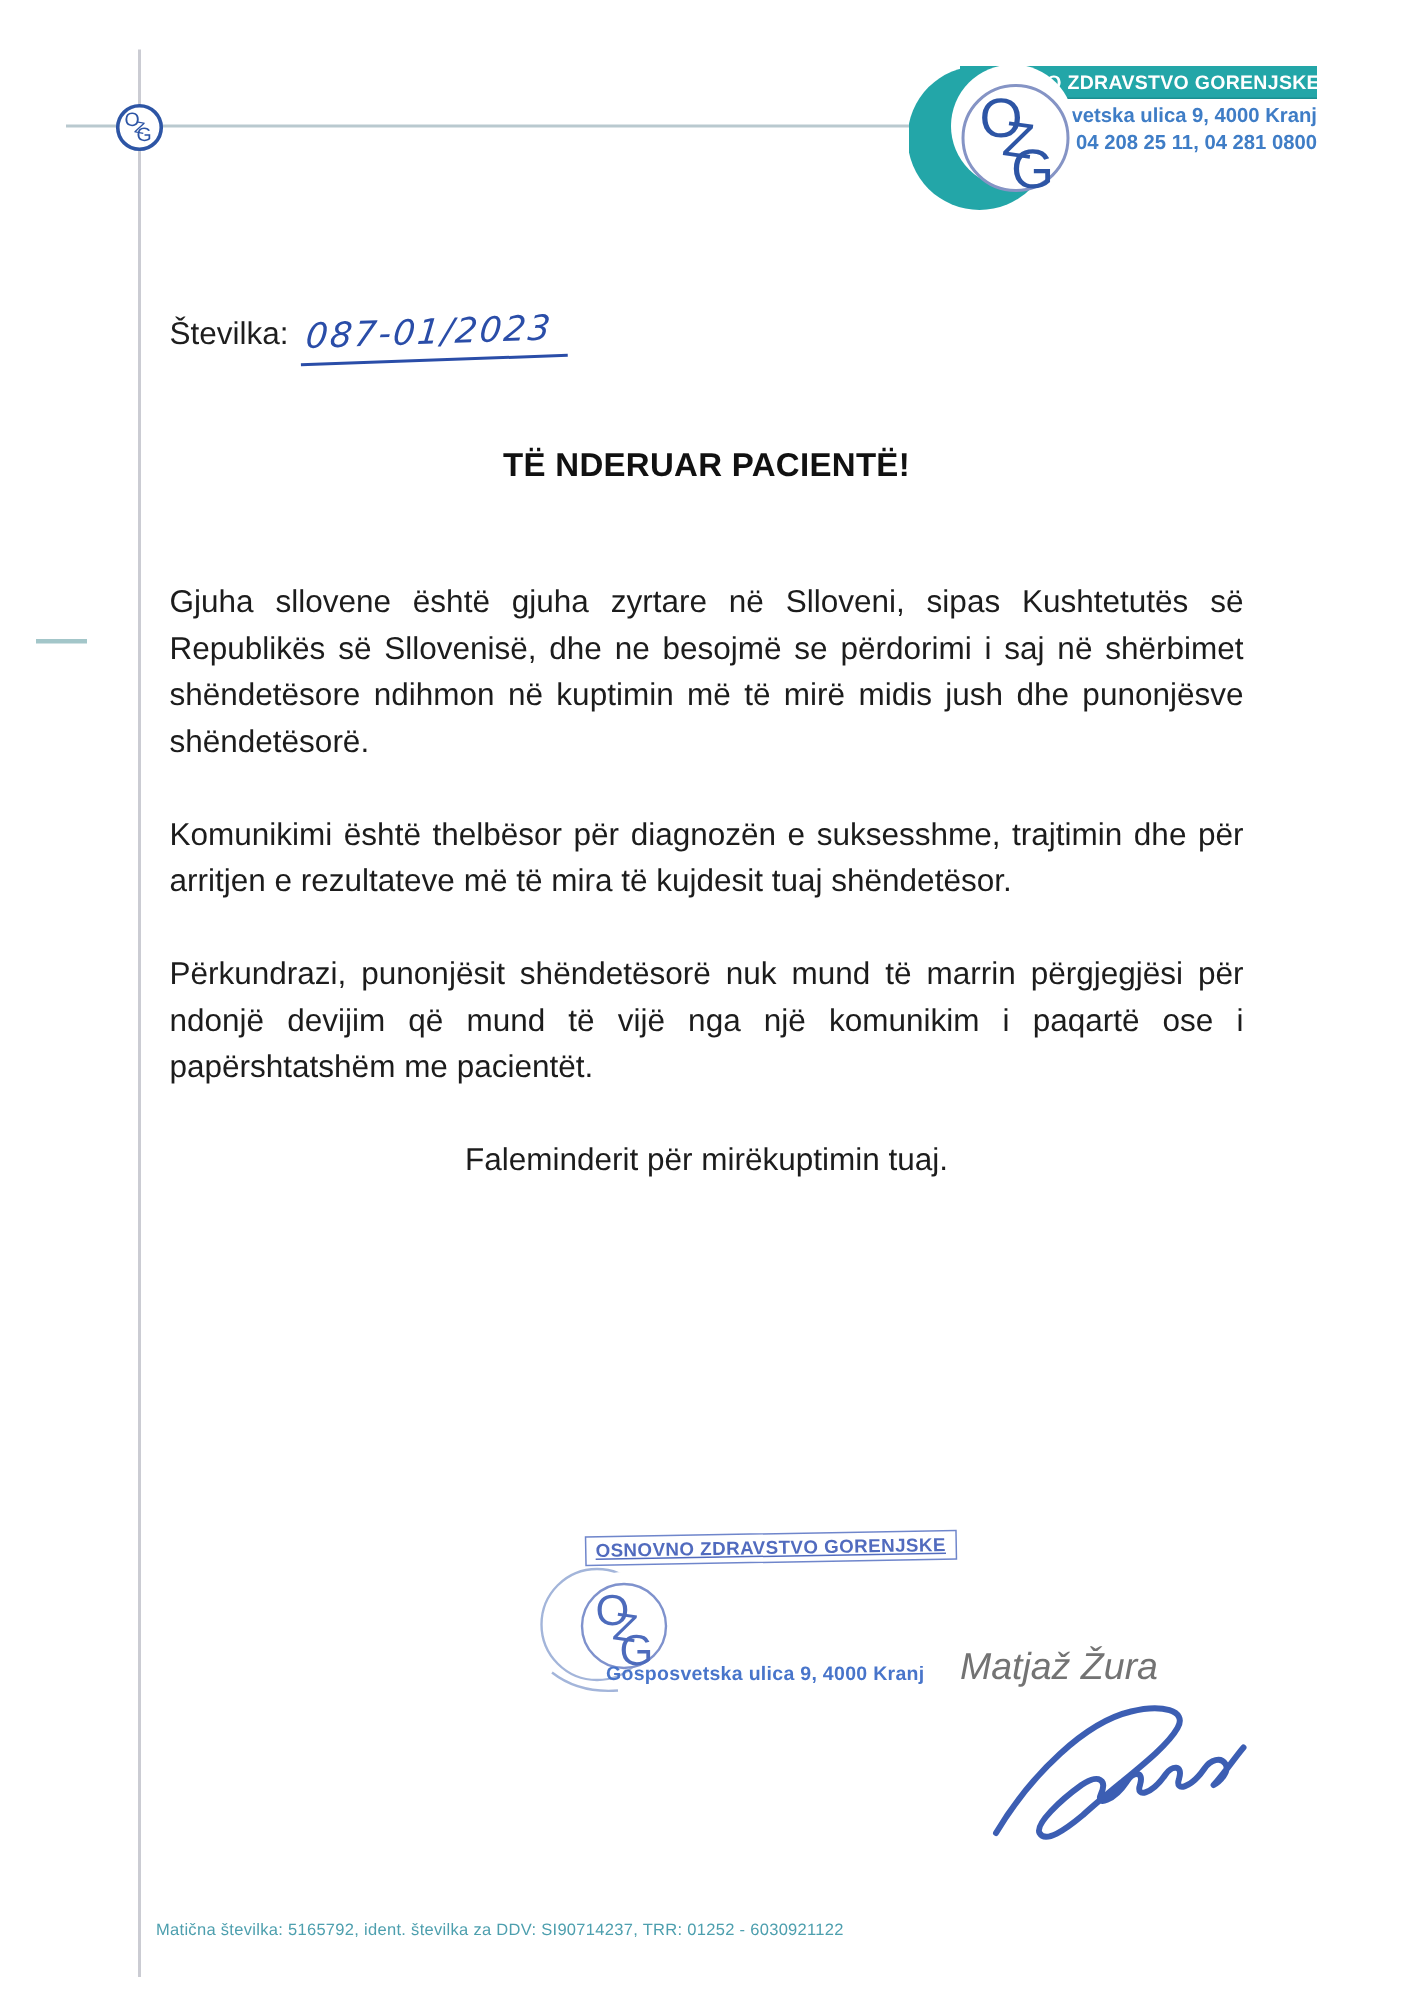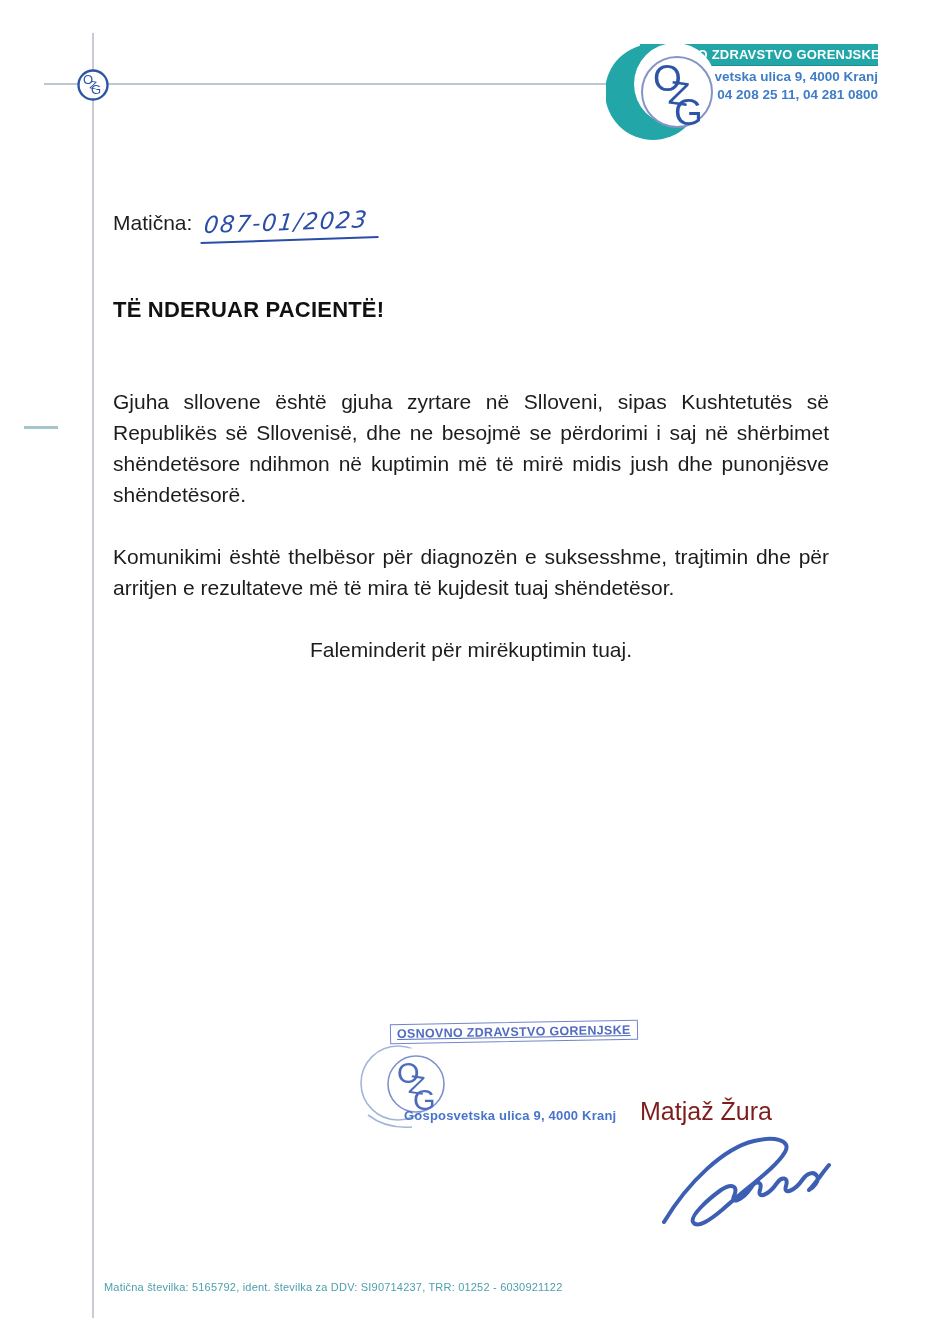"Matična:" span { text: Matična -> Številka }
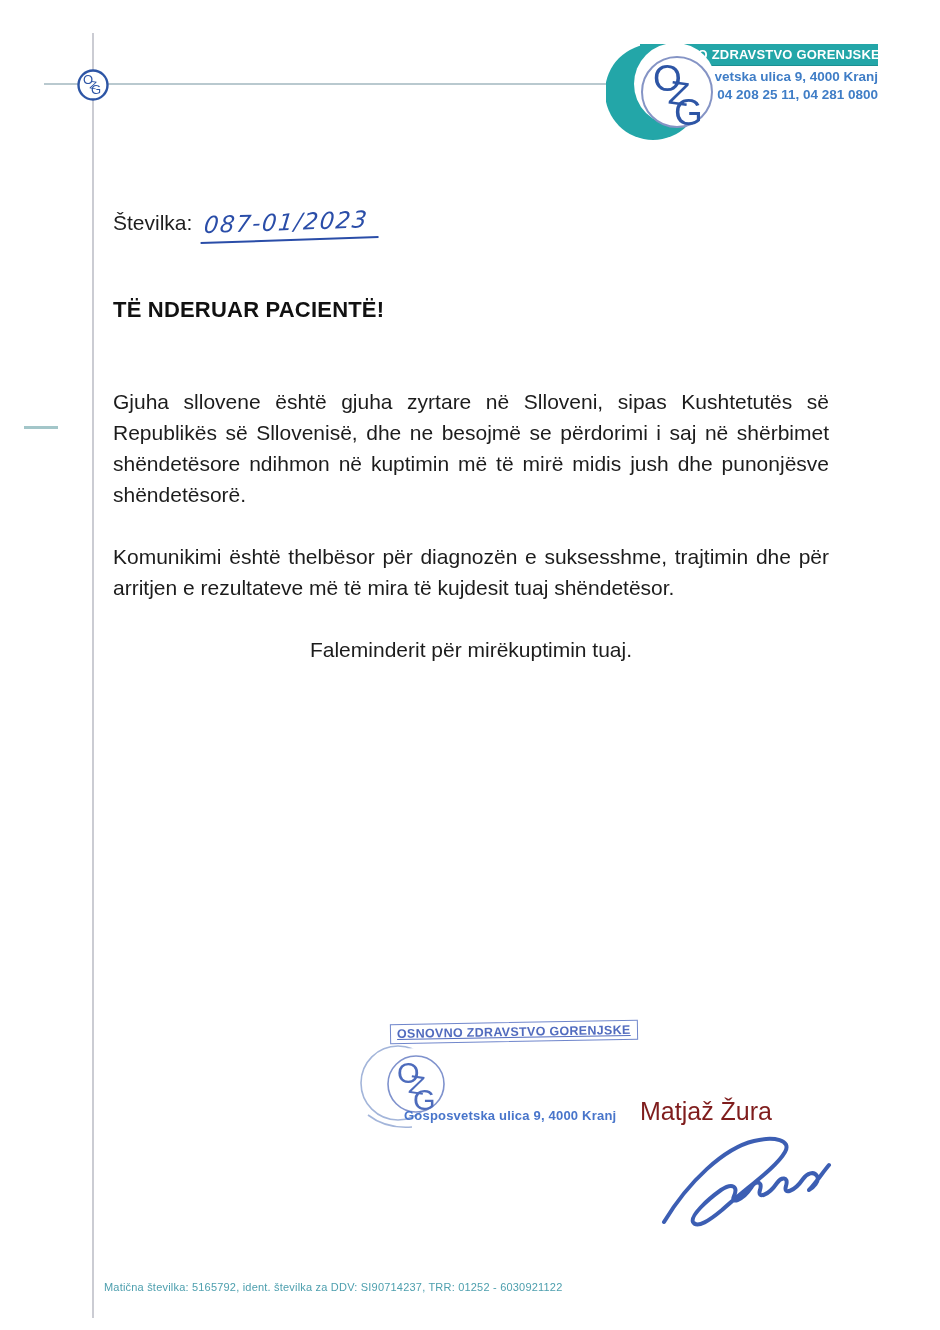"TË NDERUAR PACIENTË!" .letter-title { text-align: none -> center }
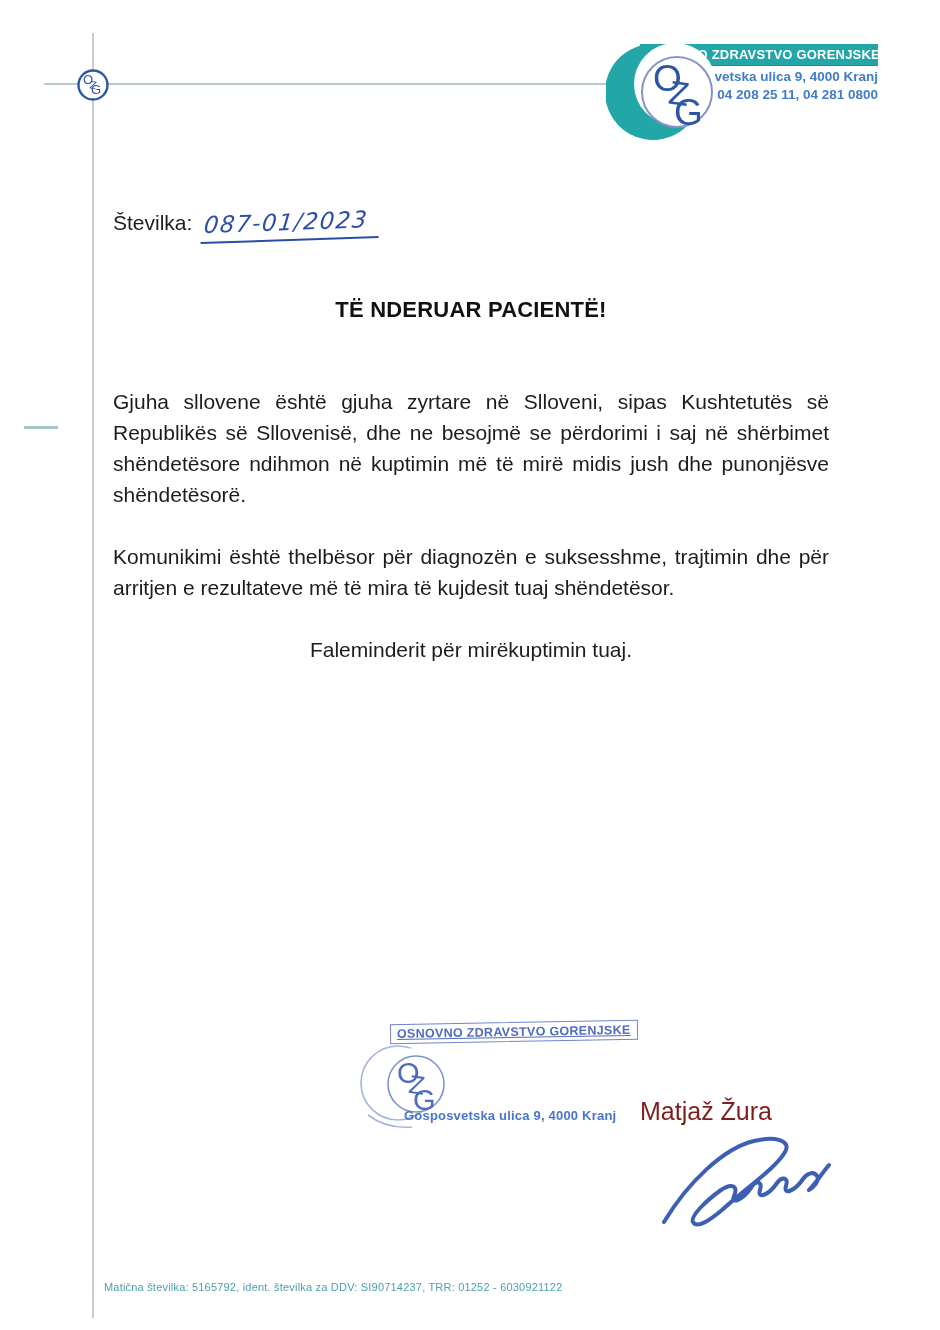"Përkundrazi, punonjësit shëndetësorë nuk" p { html: none -> <p>Përkundrazi, punonjësit shëndetësorë nuk mund të marrin përgjegjësi për ndonjë devijim që mund të vijë nga një komunikim i paqartë ose i papërshtatshëm me pacientët.</p> }
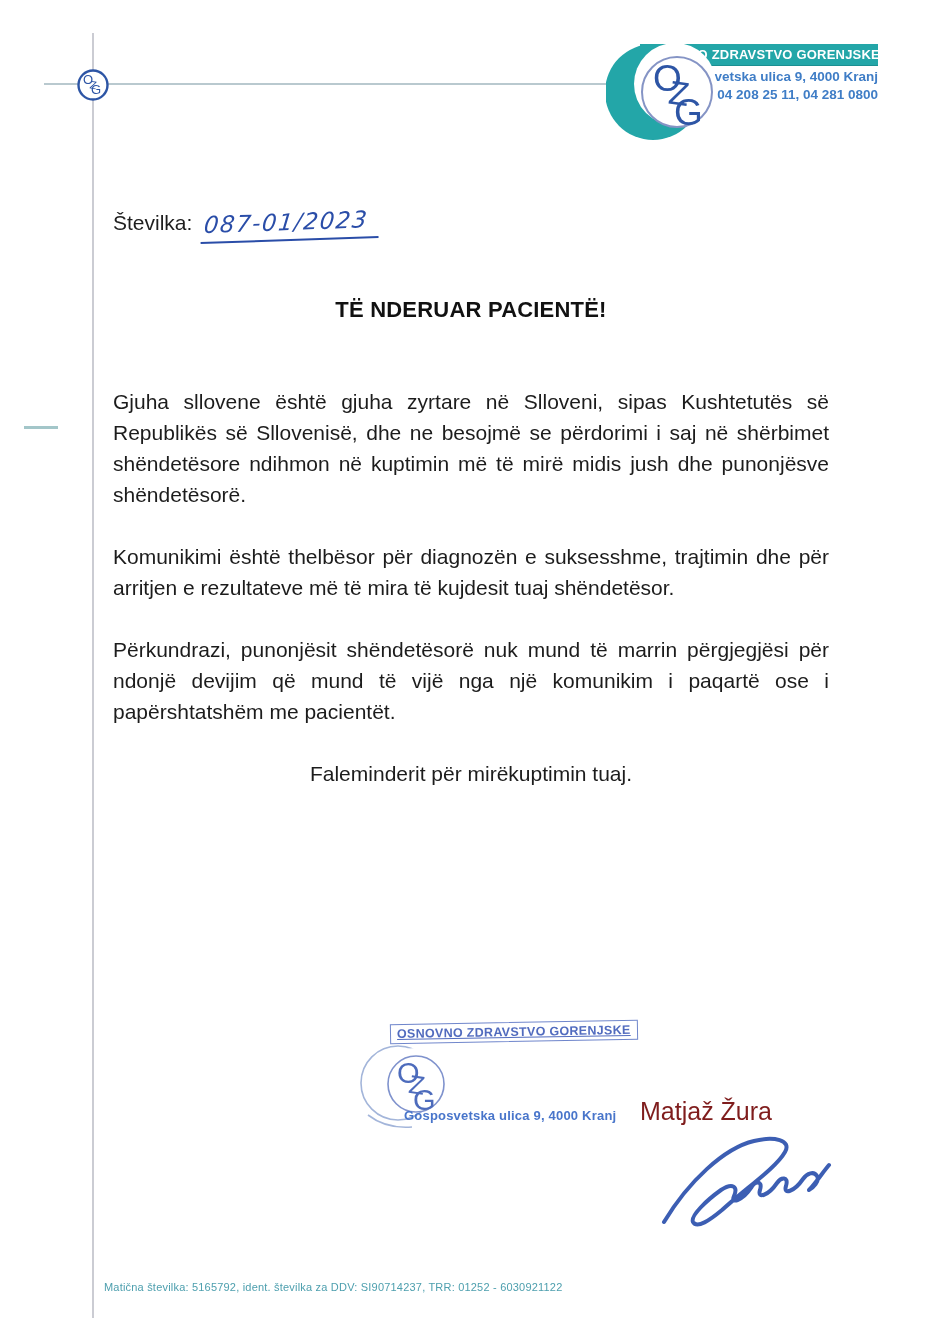"Matjaž Žura" .sig-name { color: #7f1d1d -> #737373; font-style: none -> italic }
